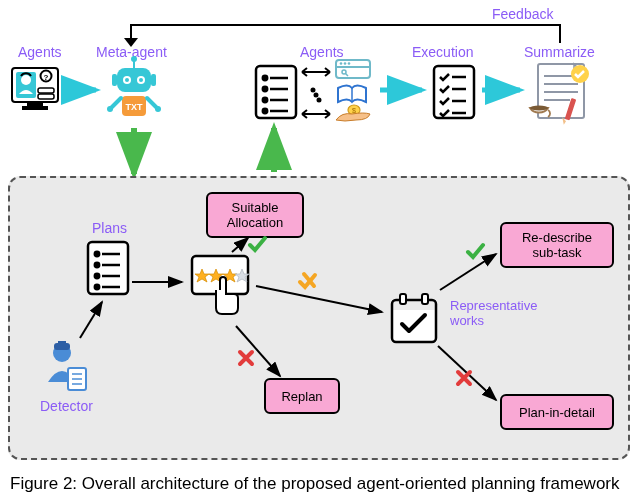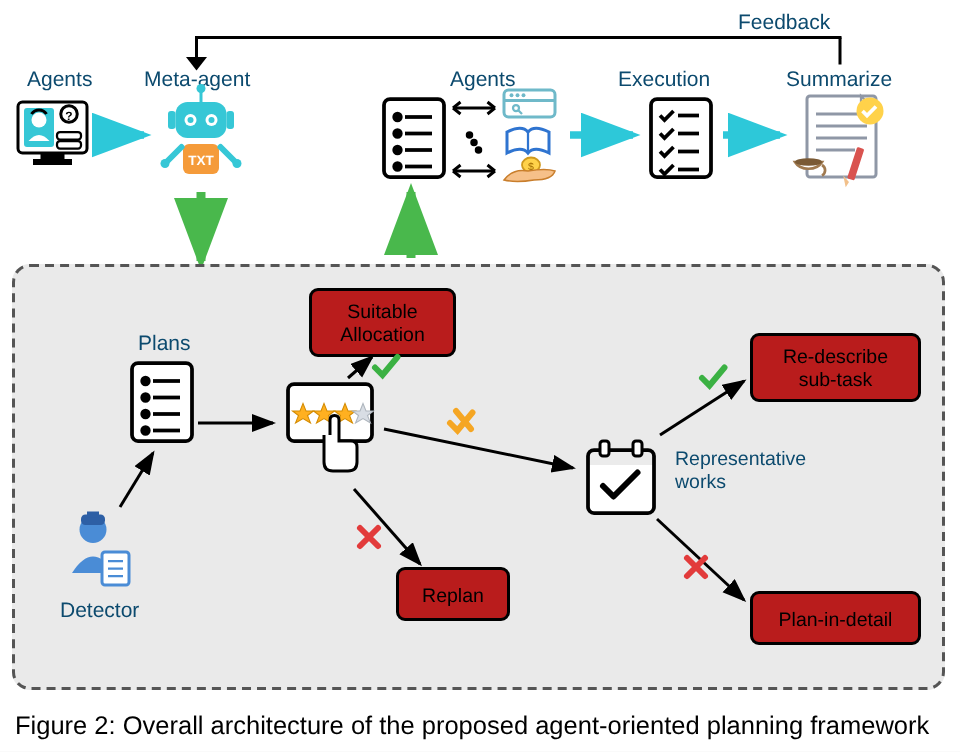"Feedback" .label { color: #0c4a6e -> #8b5cf6 }
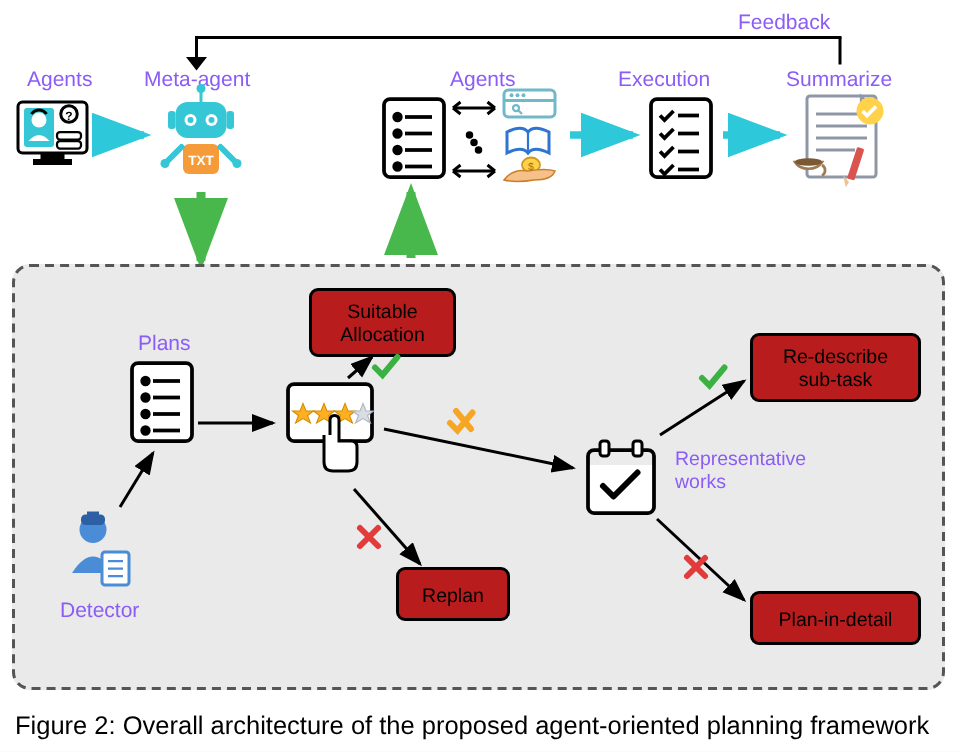"Suitable" .smallbox { background: #b91c1c -> #f9a8d4 }
